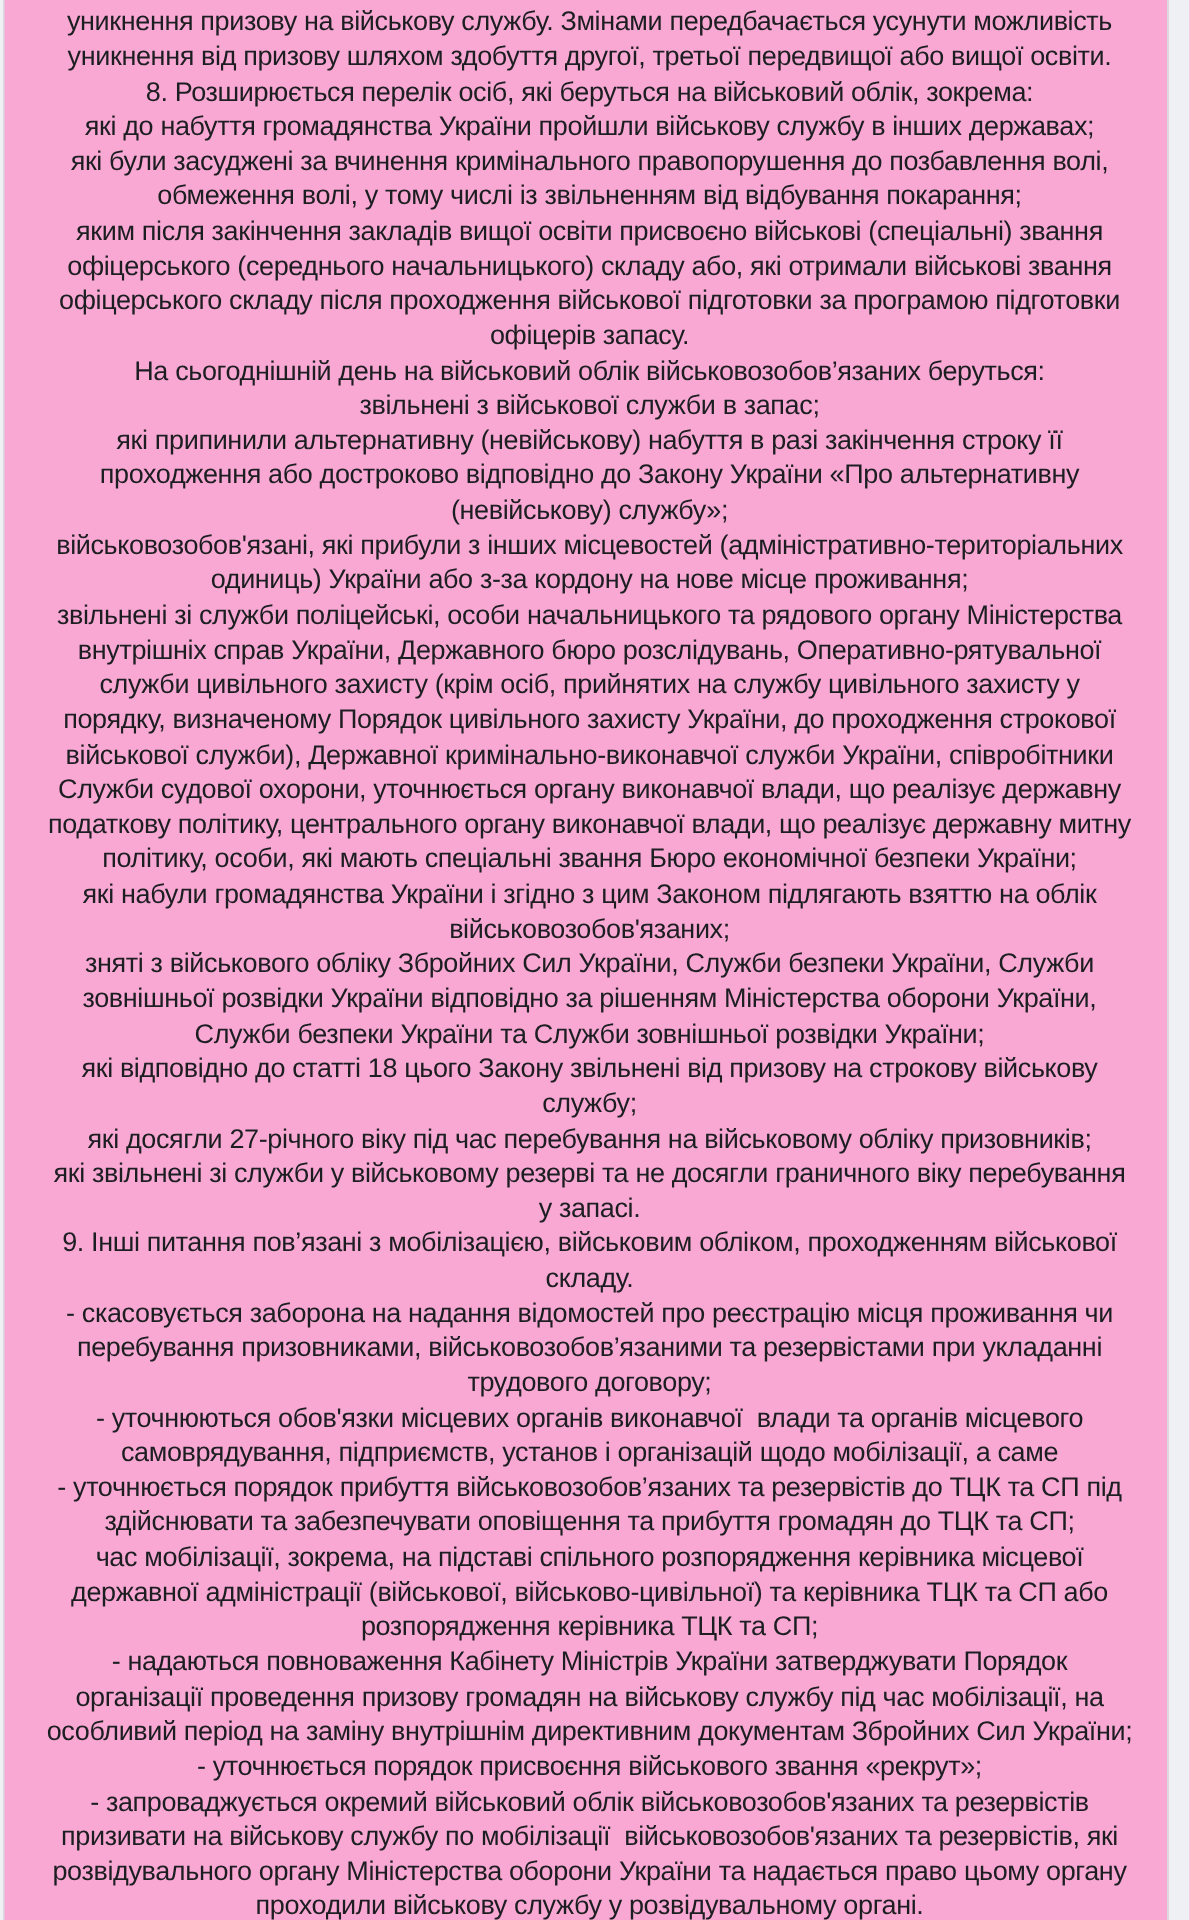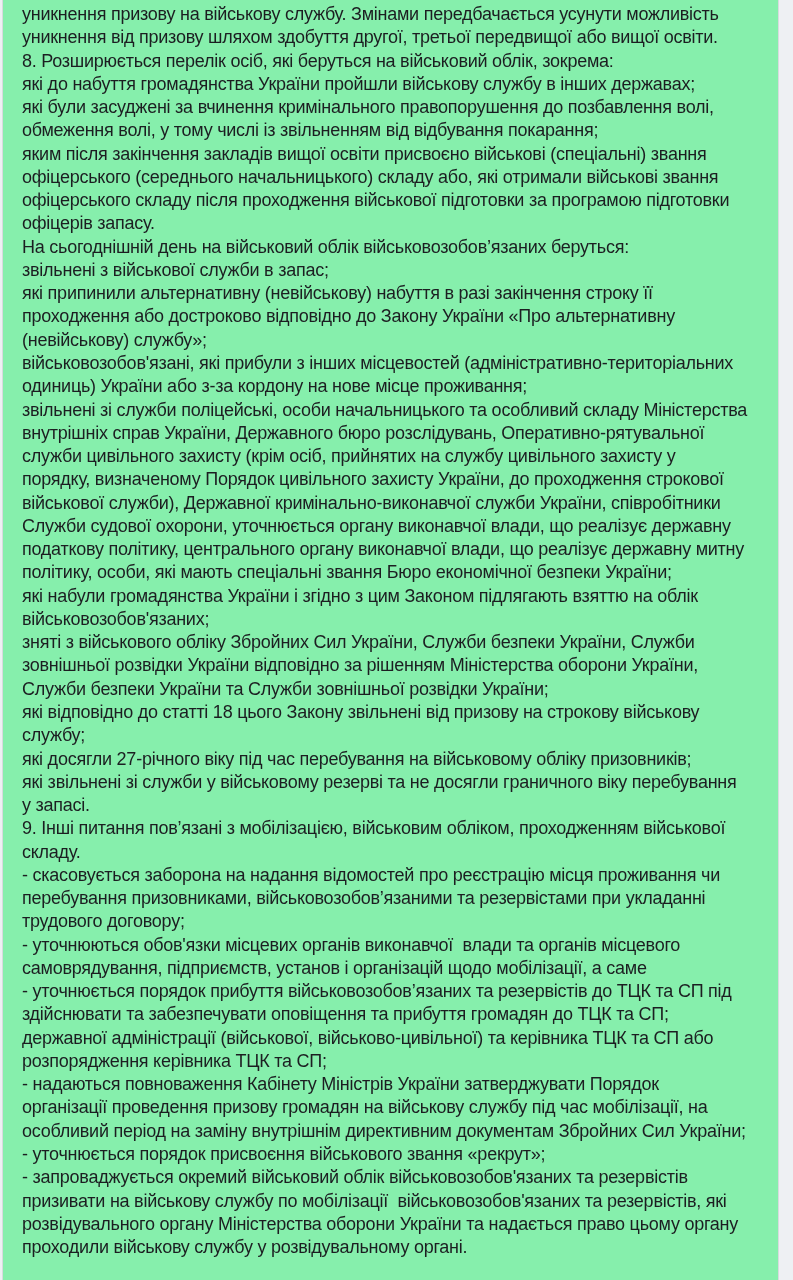"уникнення призову на військову службу." div.card { background: #86efac -> #f9a8d4; text-align: none -> center }
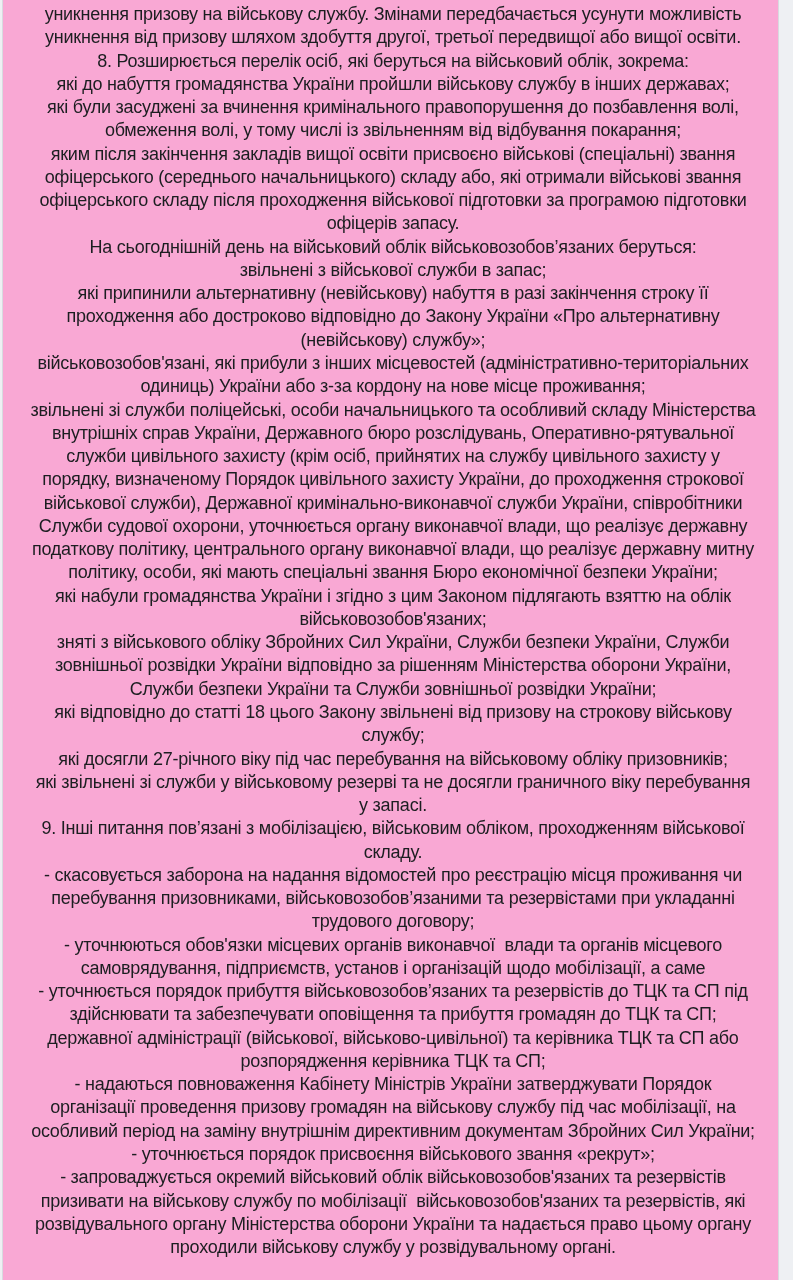"звільнені зі служби поліцейські, особи" div.line { text: особливий складу -> рядового органу }
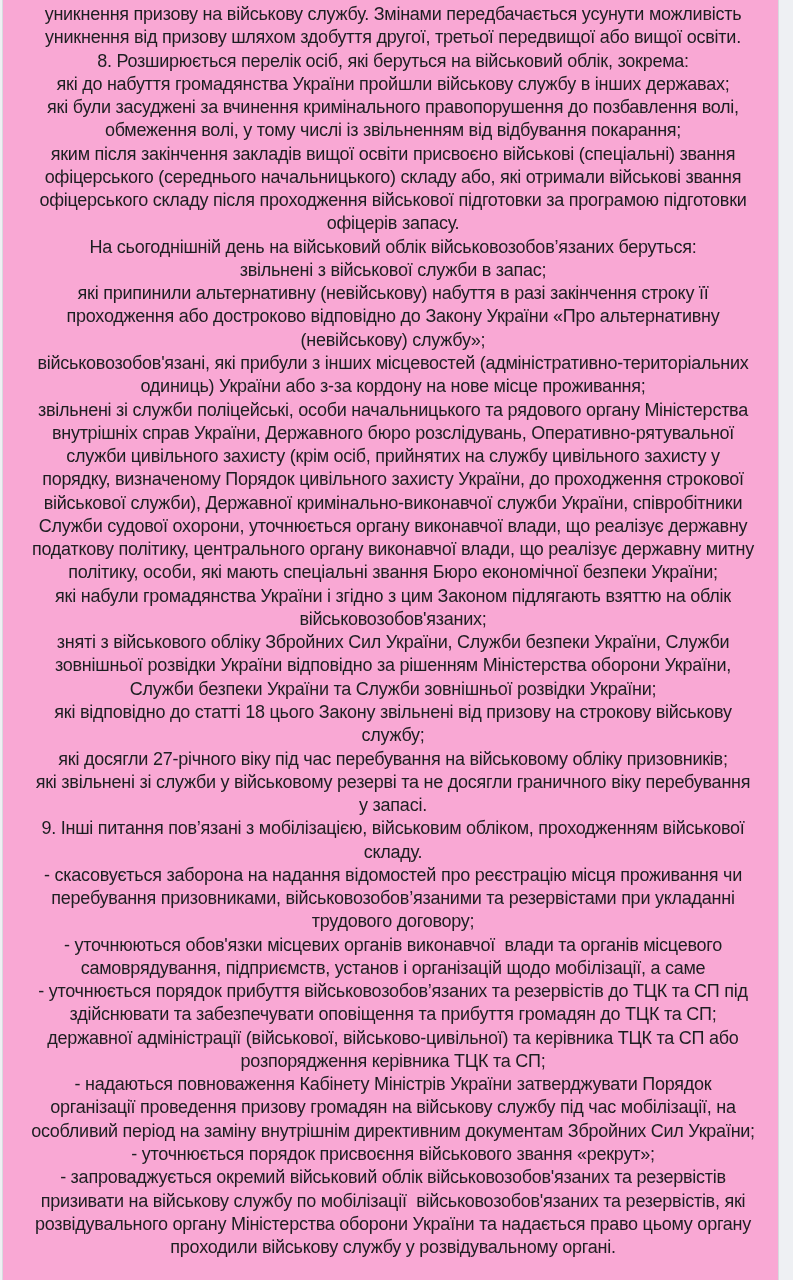"час мобілізації, зокрема, на підставі" div.line { html: none -> <div>час мобілізації, зокрема, на підставі спільного розпорядження керівника місцевої</div> }
